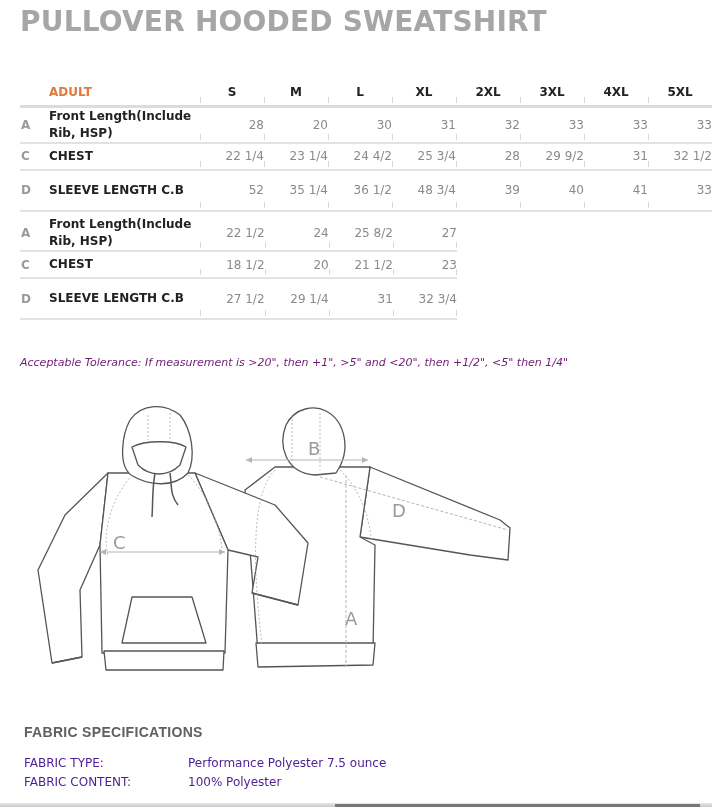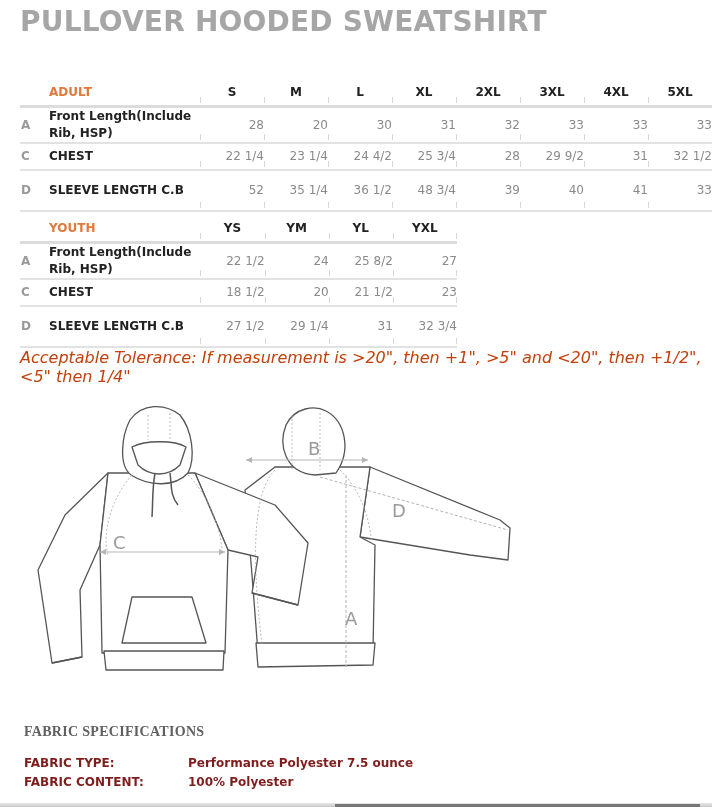"YOUTH" tr.head { html: <tr> <th></th> <th>YOUTH</th> <th>YS</th> <th>YM</th> <th>YL</th> <th>YXL</th> </tr> -> none }
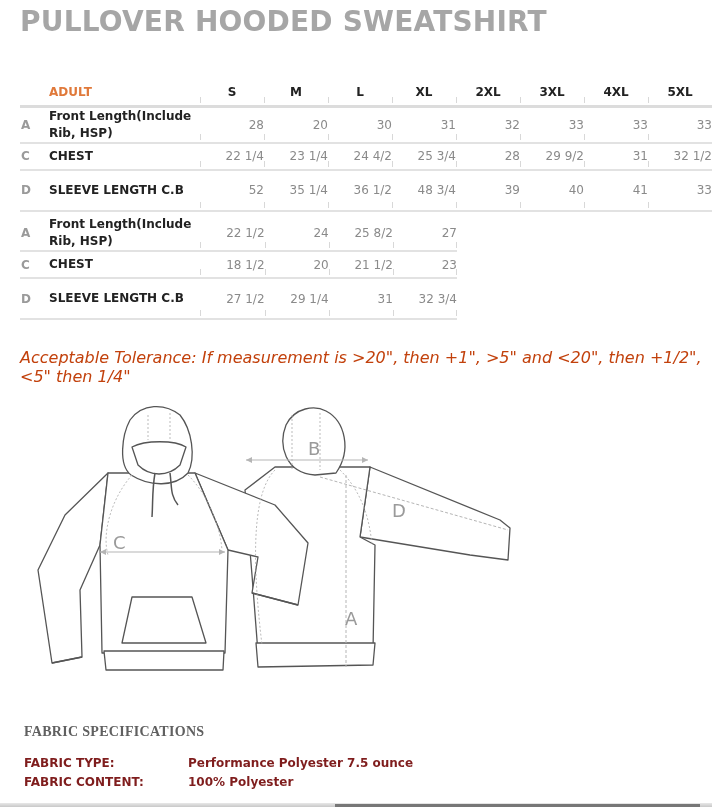"Acceptable Tolerance: If measurement is" .tolerance { color: #c2410c -> #701a75; font-size: 16px -> 11px; top: 348px -> 356px }
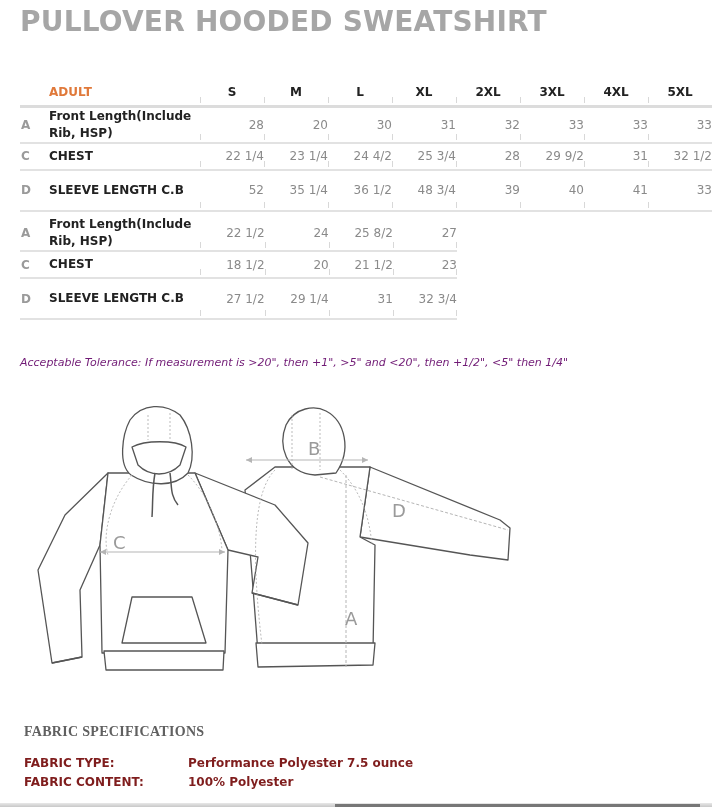"FABRIC SPECIFICATIONS" .fabric-title { font-family: Liberation Serif, serif -> Liberation Sans, sans-serif }
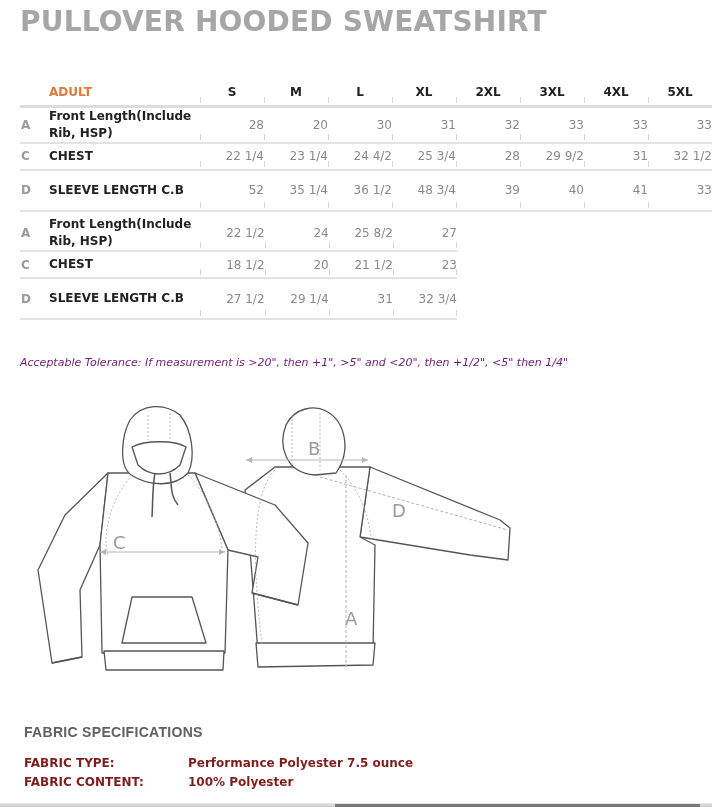"FABRIC TYPE: Performance Polyester 7.5" .fabric-row { color: #7f1d1d -> #4c1d95; font-weight: bold -> none }
